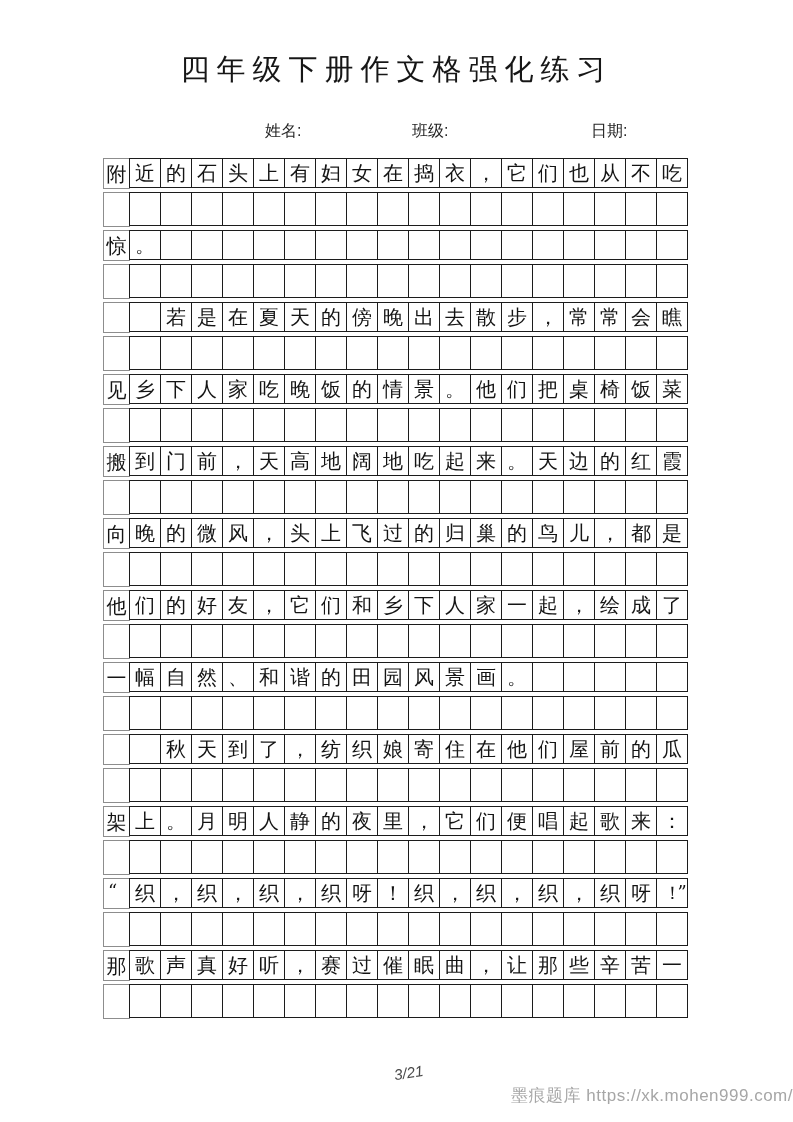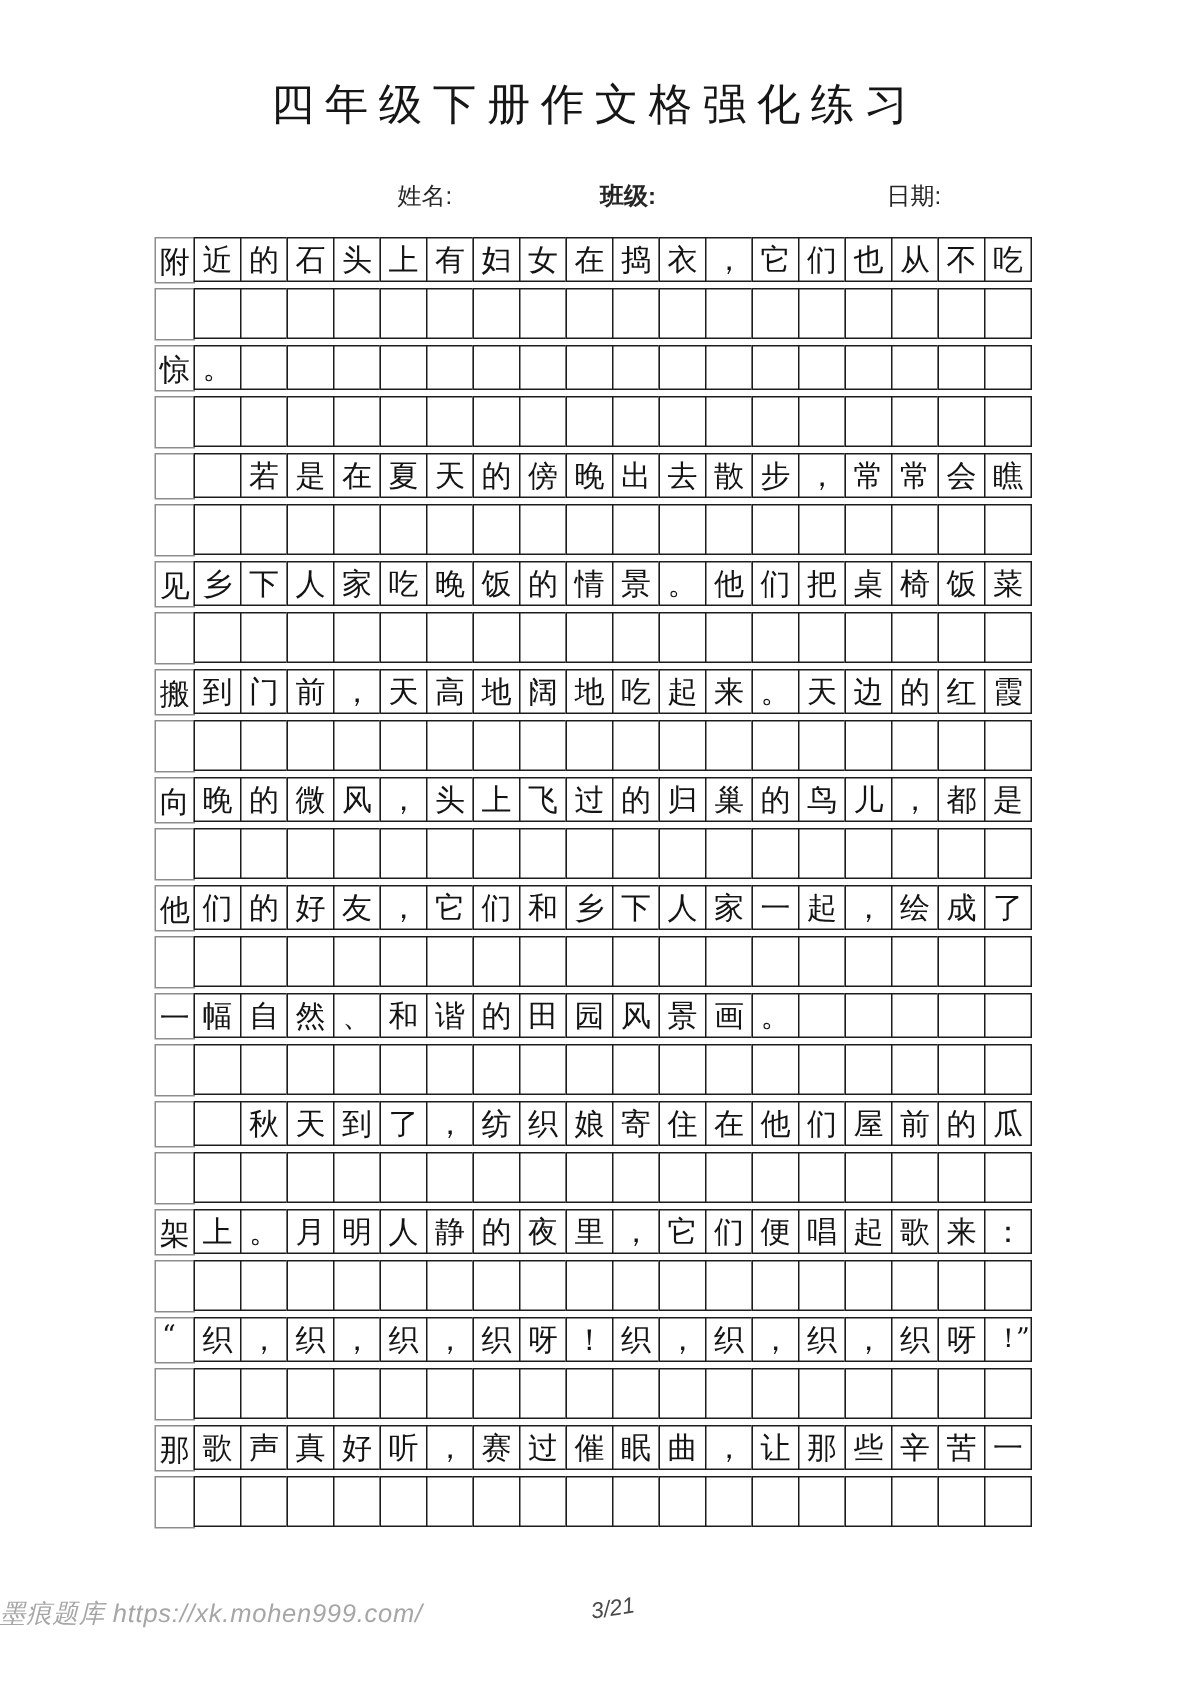"班级:" .field.f-class { font-weight: bold -> none; left: 400px -> 412px }
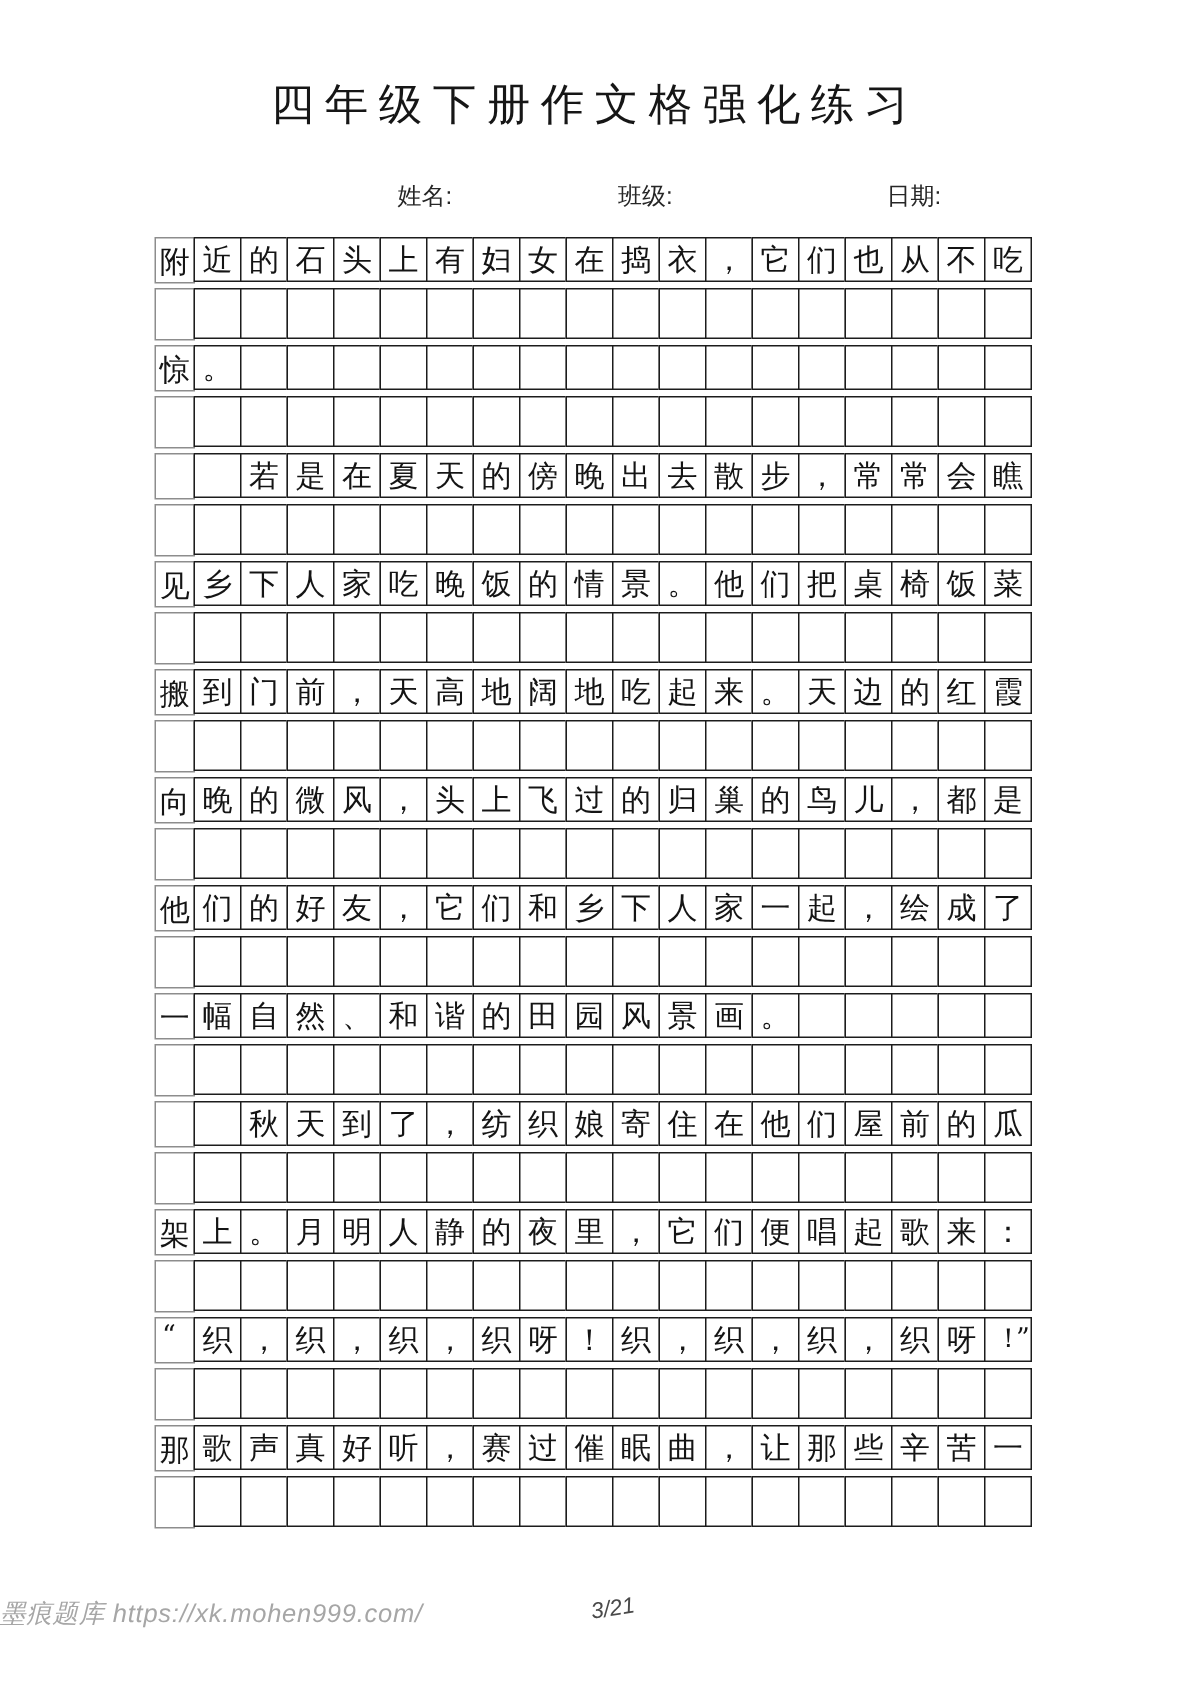"墨痕题库 https://xk.mohen999.com/" .site { font-style: italic -> none; margin-top: 6px -> 26px; text-align: left -> right }
